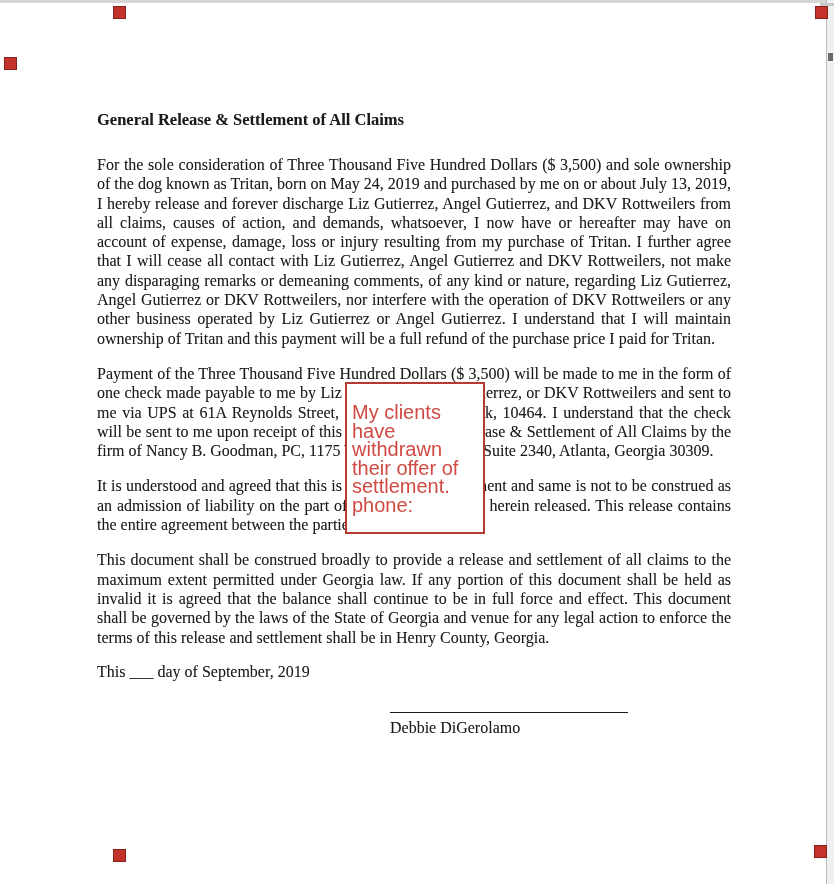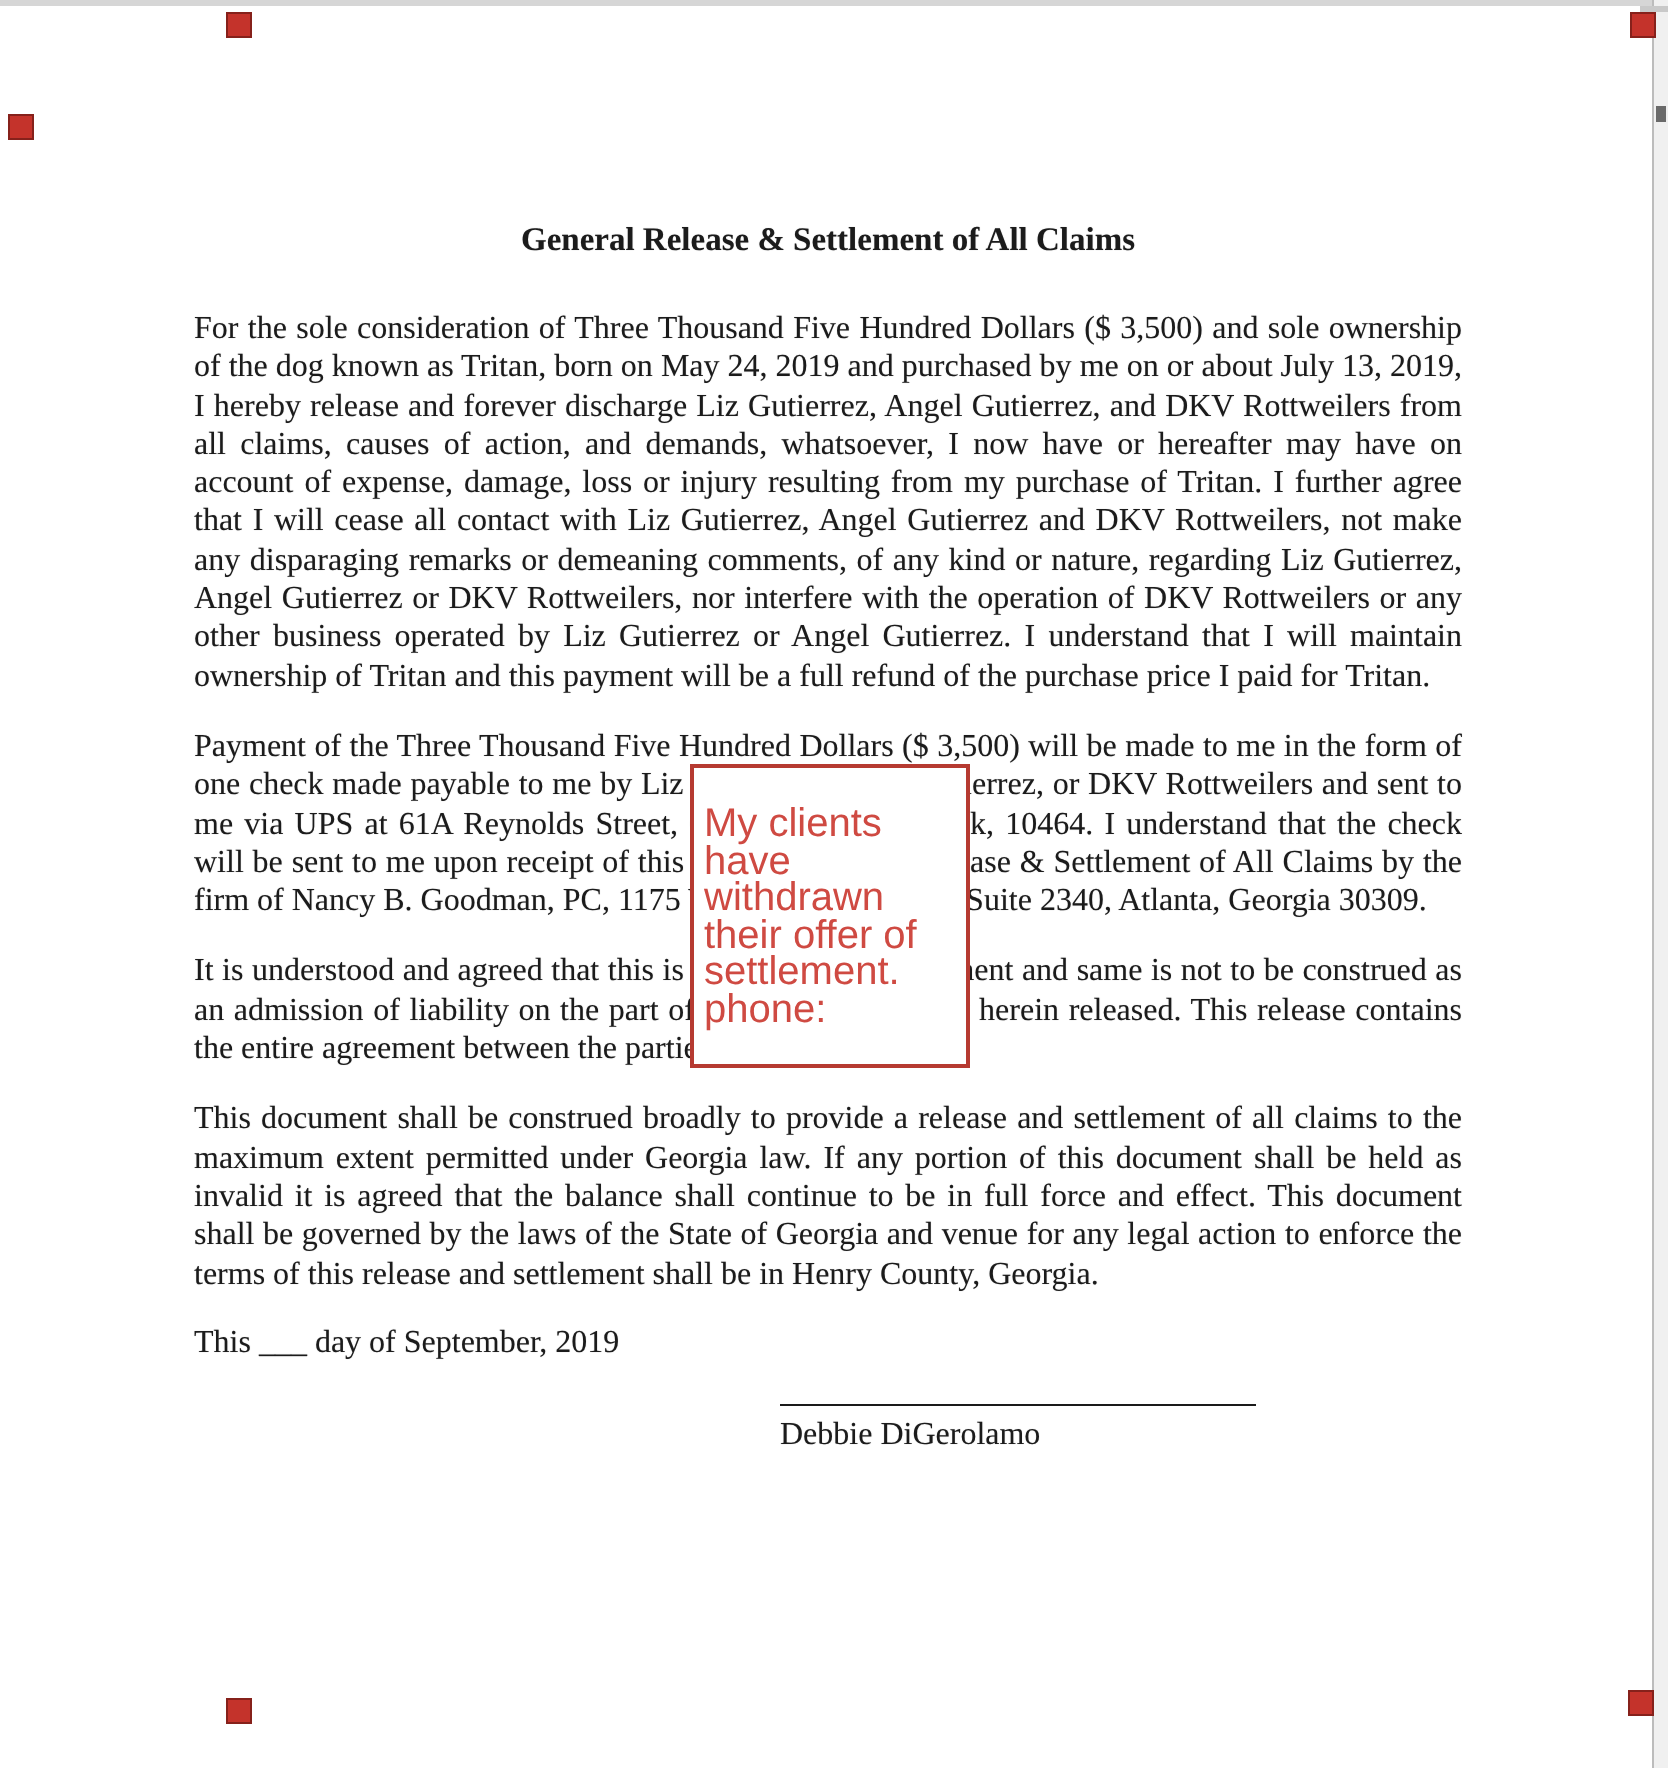"General Release & Settlement of" .doc-title { text-align: center -> left }
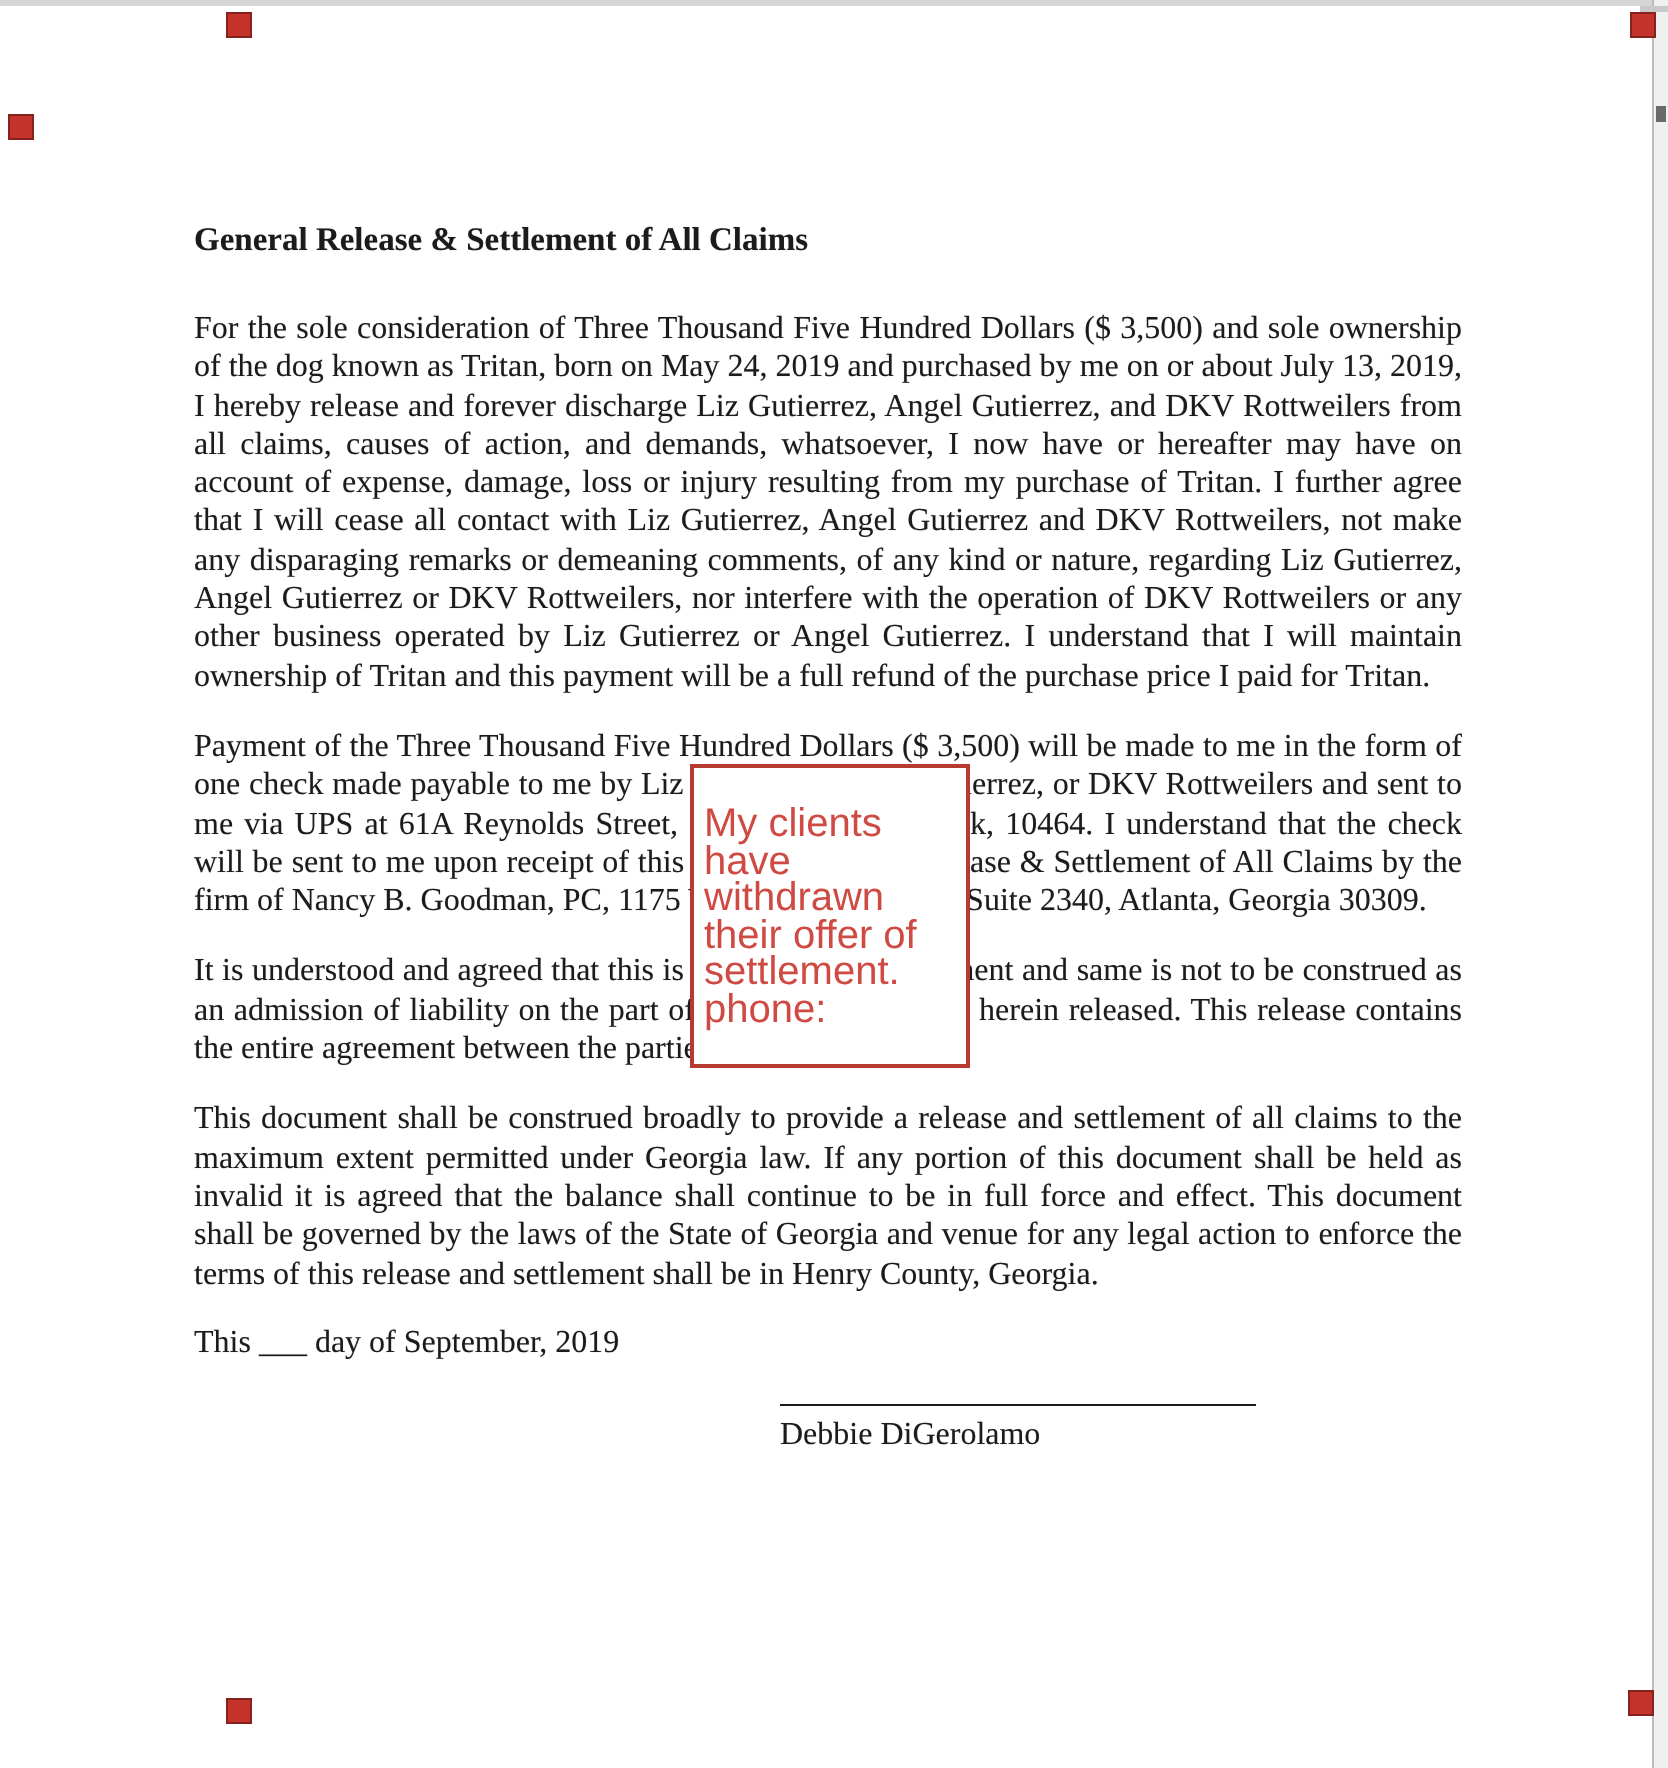"Debbie DiGerolamo" .signature-block { margin: 21px 0 0 293px -> 31px 0 0 293px }
